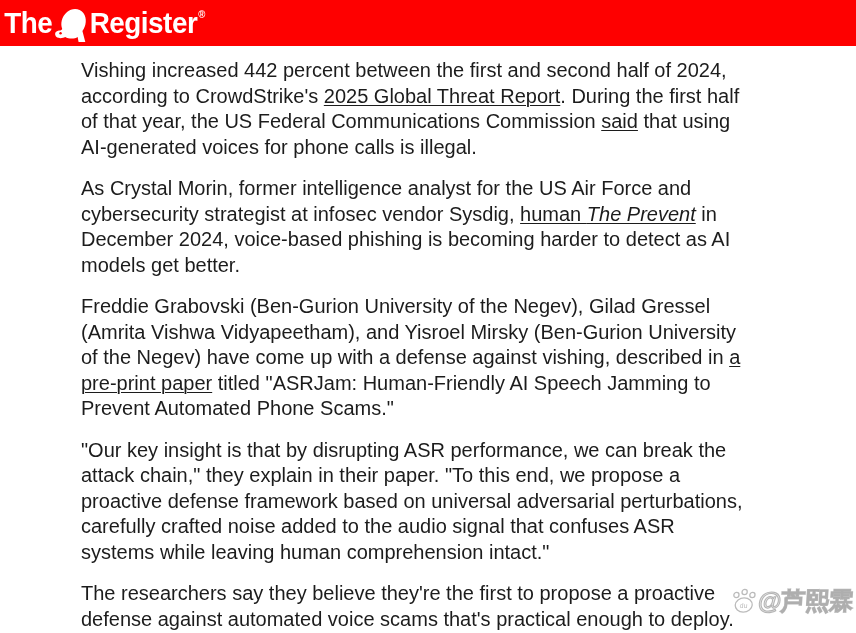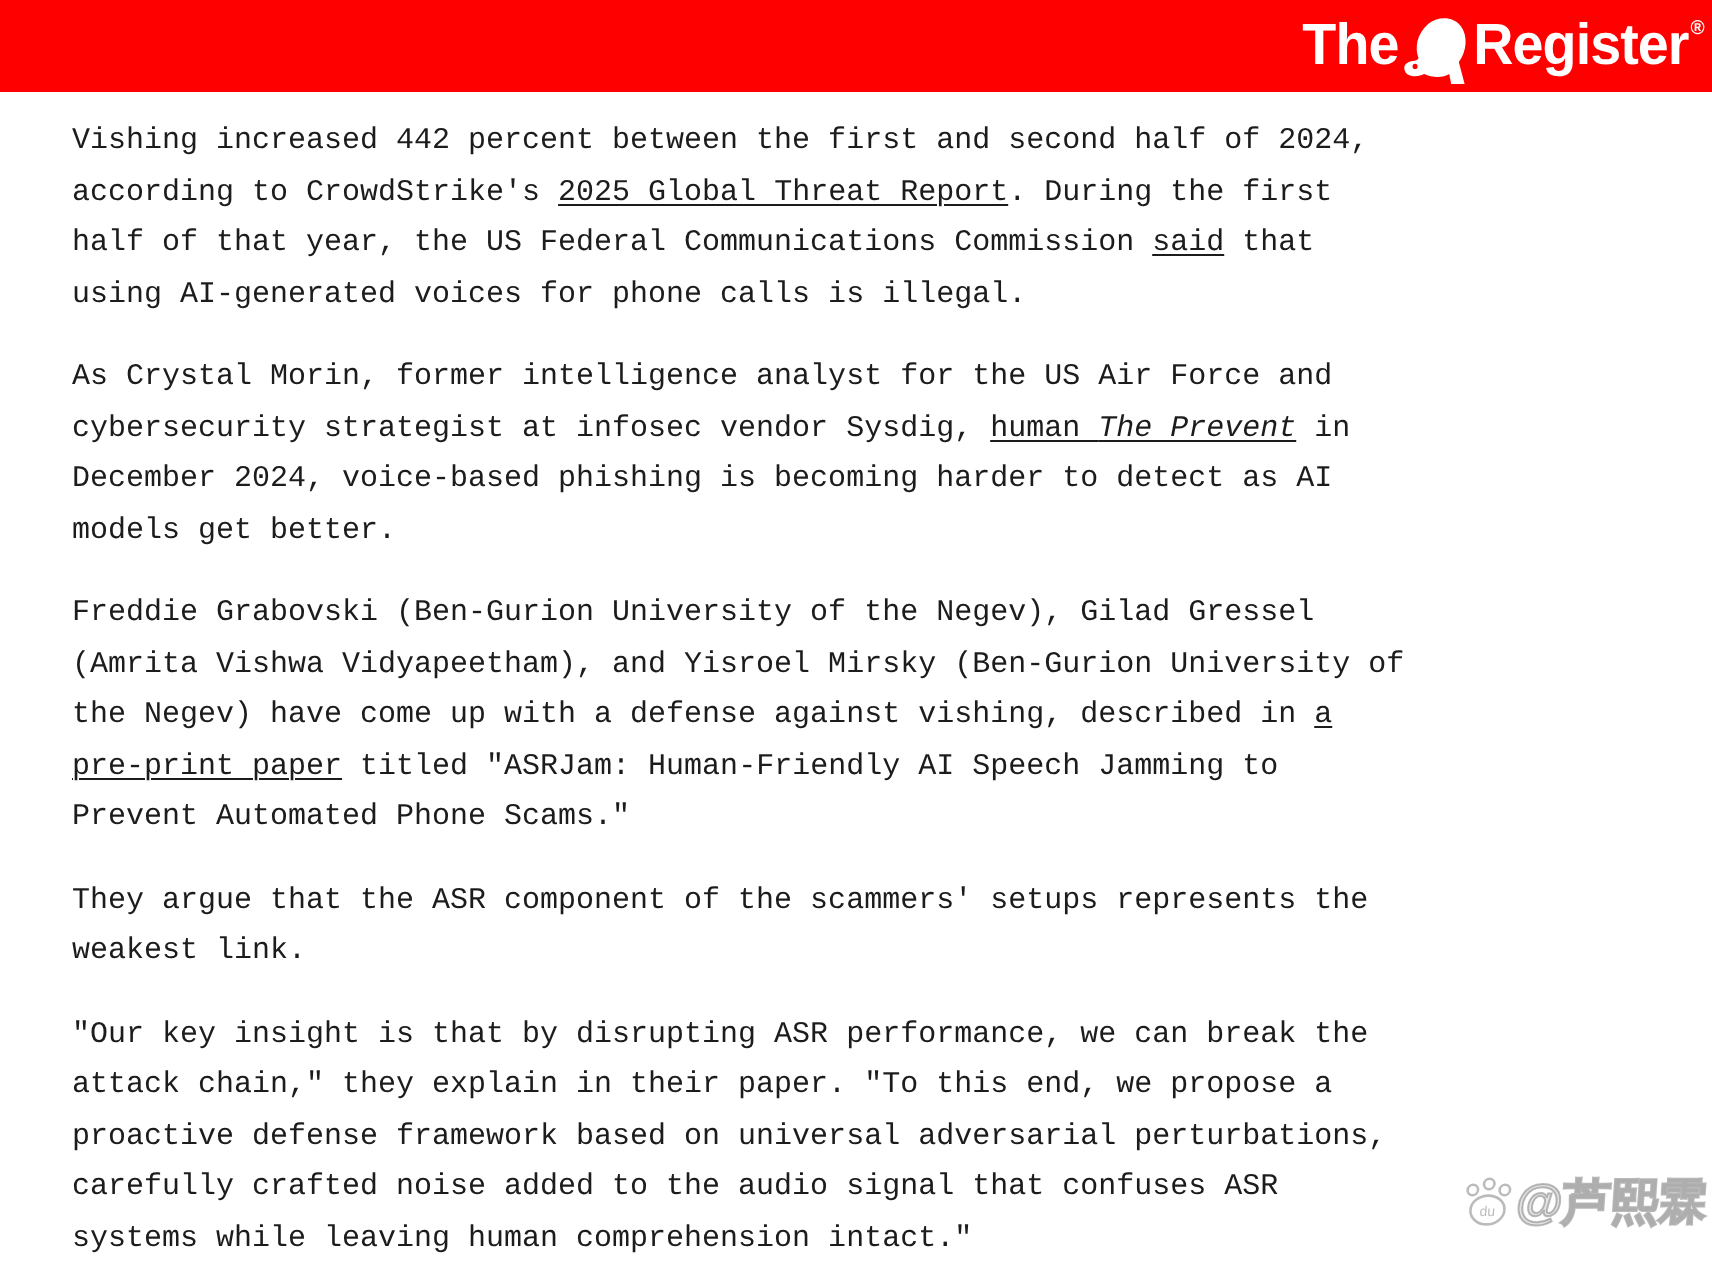"The" .masthead { justify-content: flex-end -> flex-start }
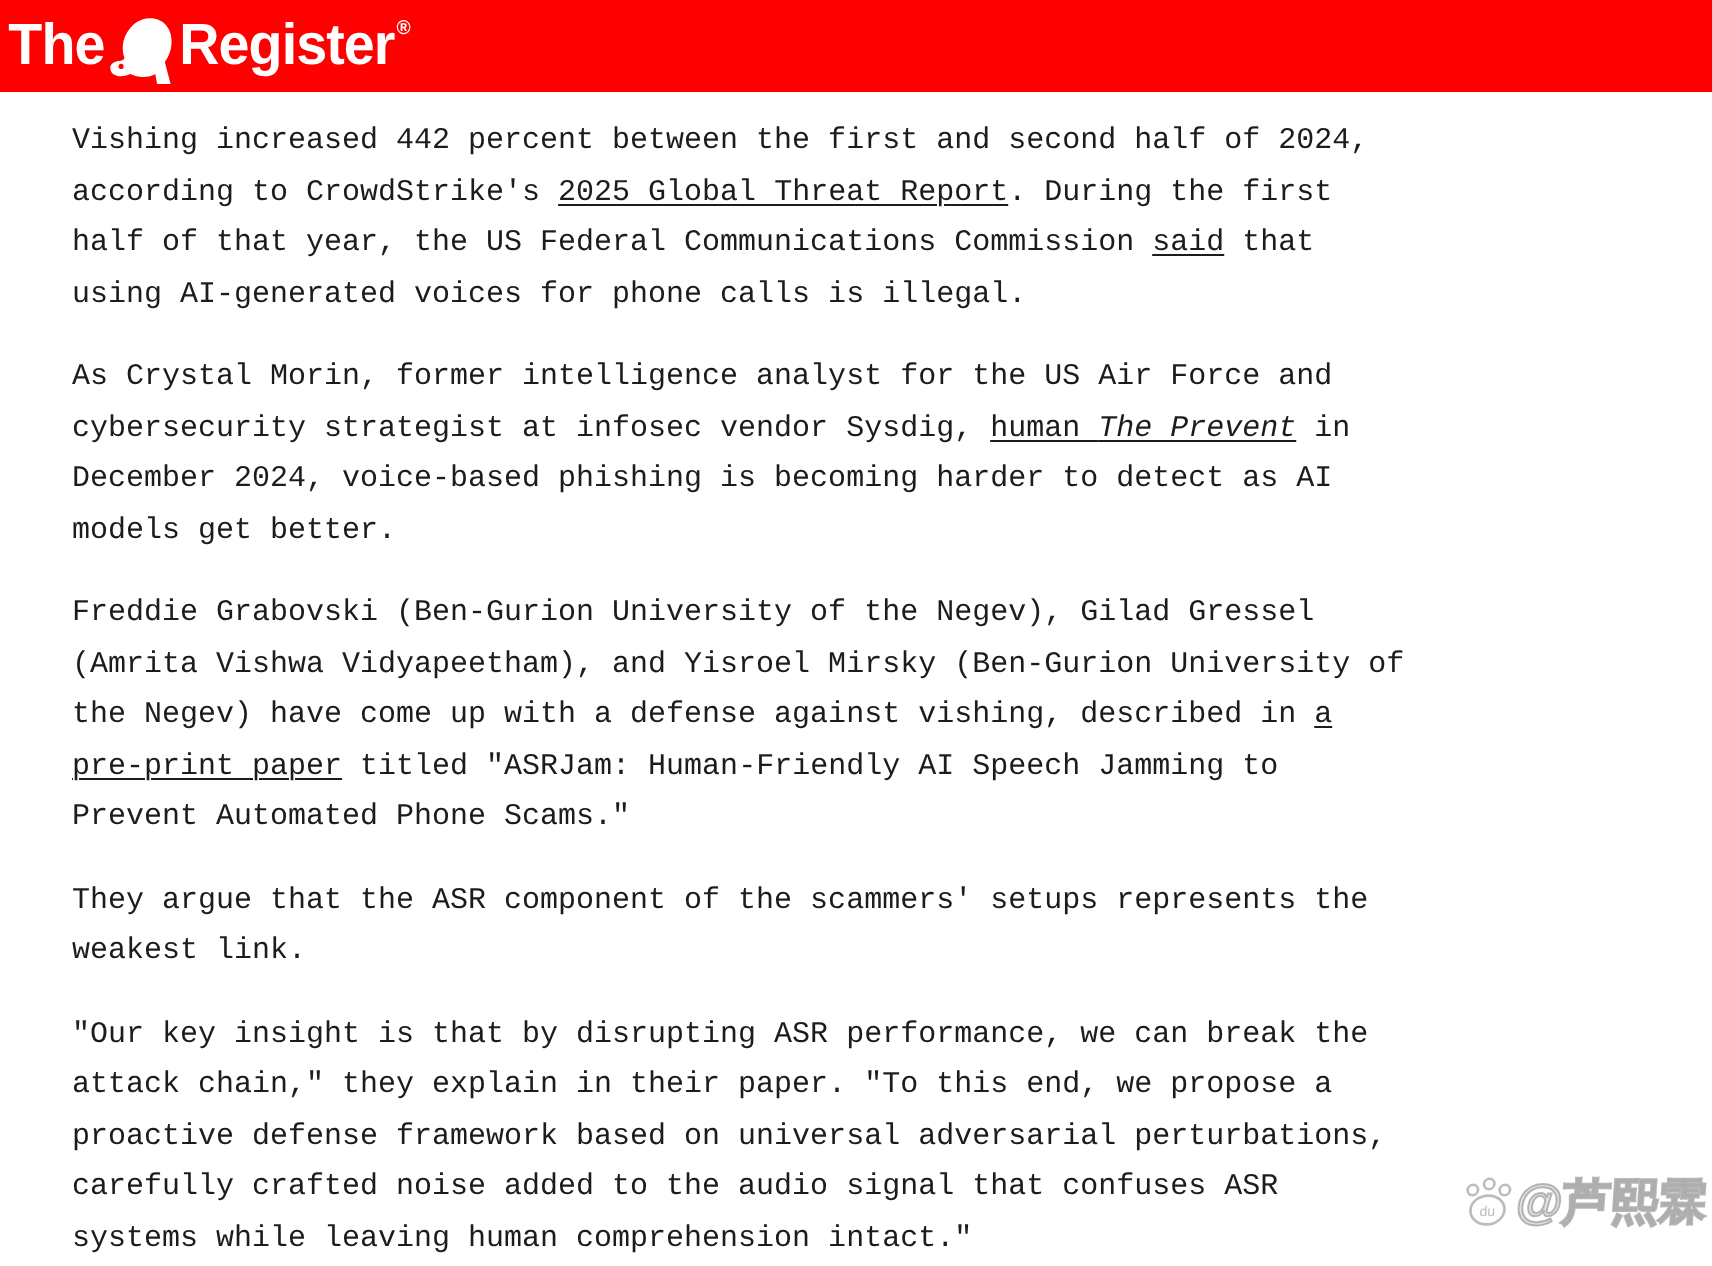"Vishing increased 442 percent between" .article { font-family: Liberation Mono, monospace -> none; font-size: 15px -> 20px; margin-left: 36px -> 81px }
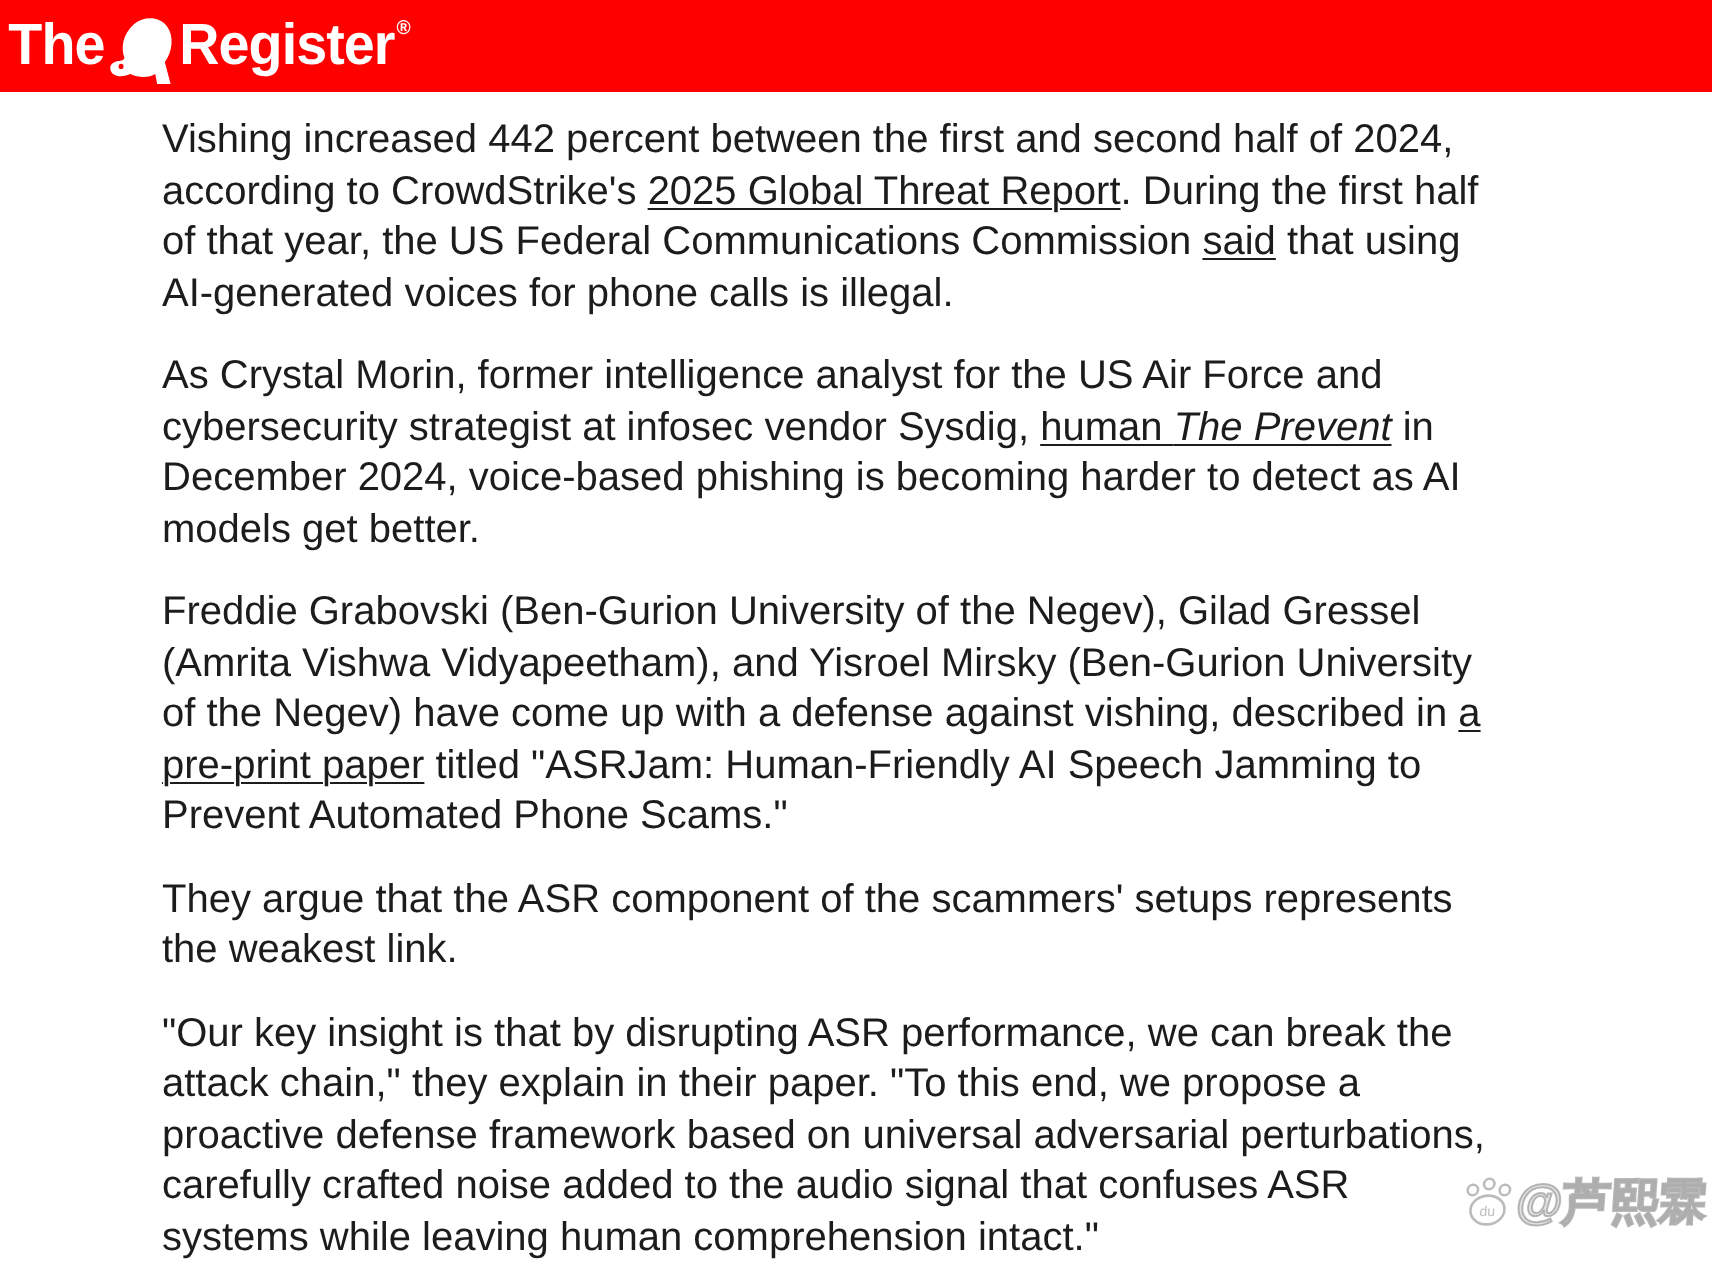"They argue that the ASR" p.para { html: <p><span>They argue that the ASR component of the scammers' setups represents the weakest link.</span></p> -> none }
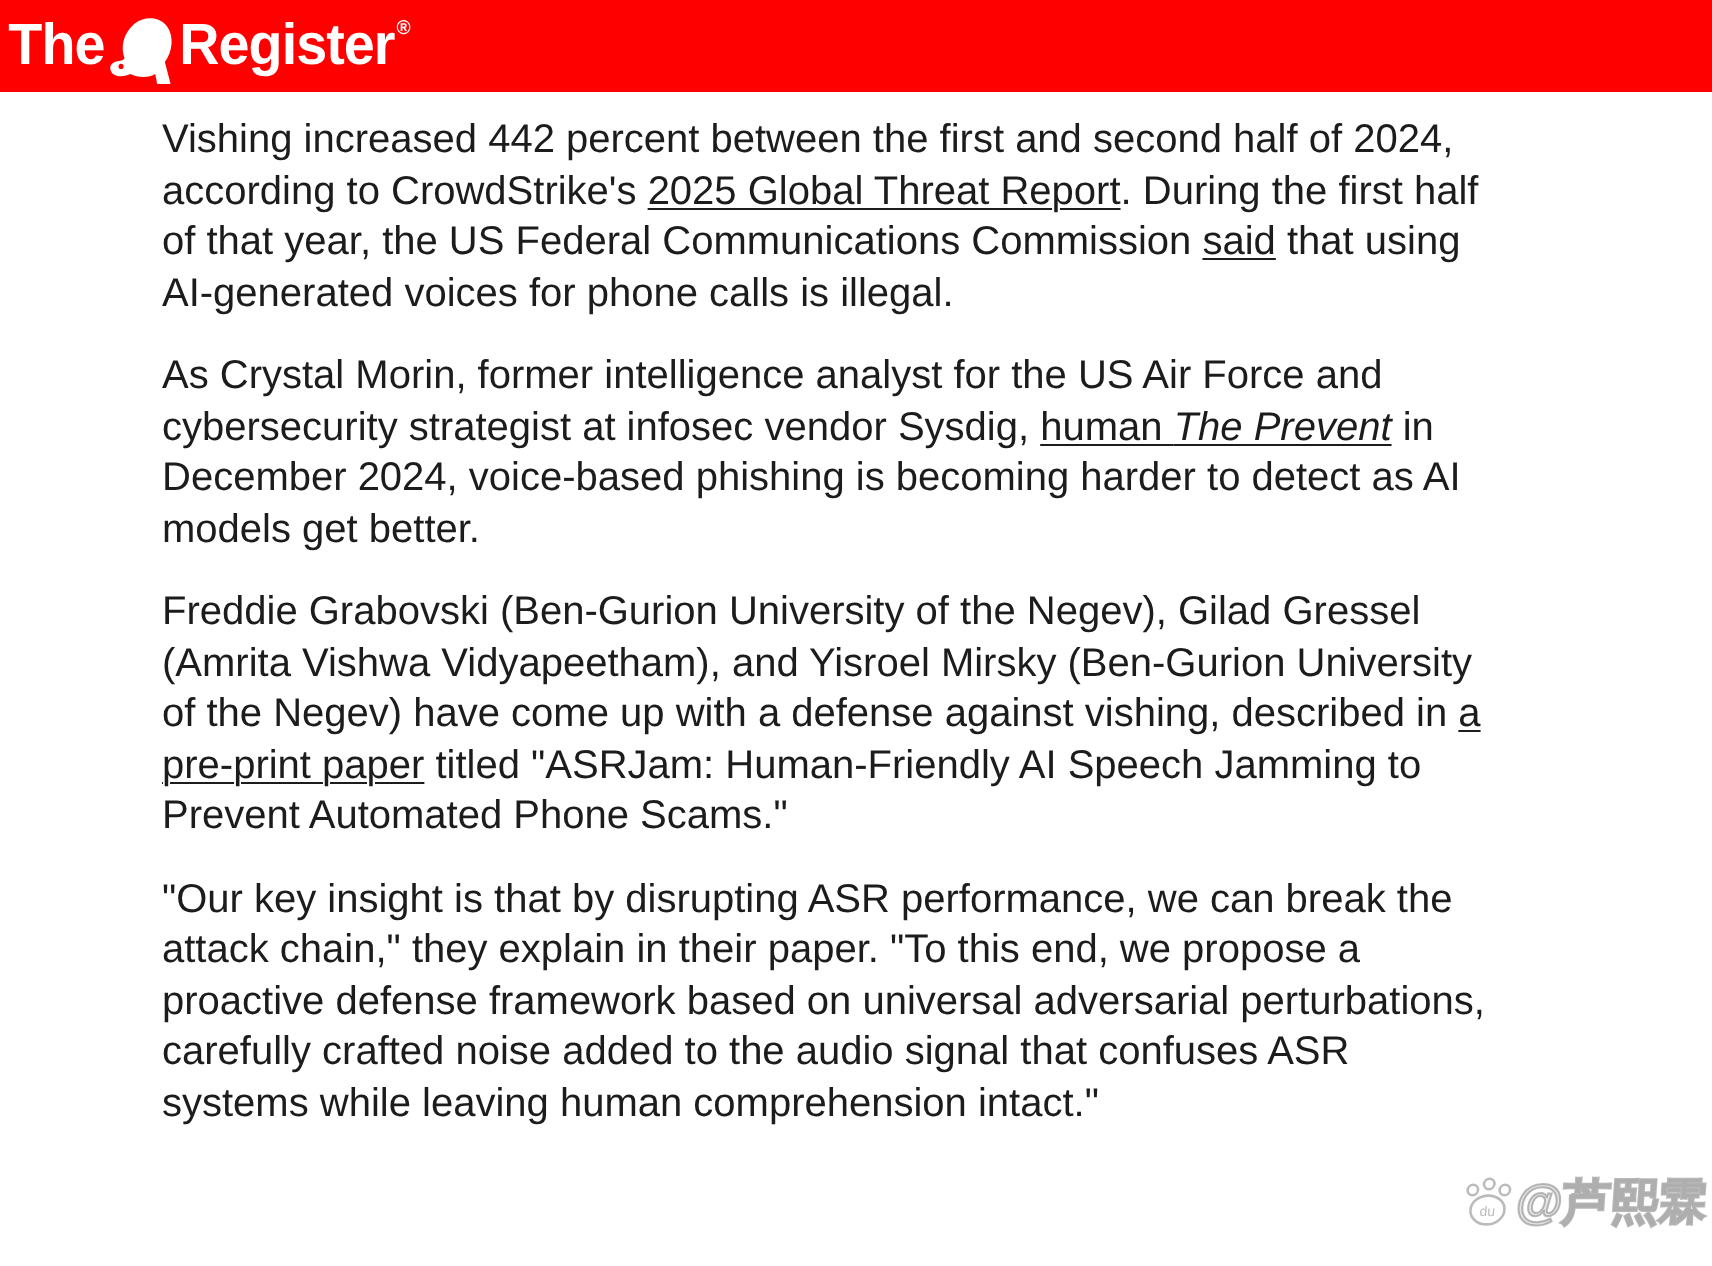"The researchers say they believe" p.para { html: none -> <p><span>The researchers say they believe they're the first to propose a proactive defense against automated voice scams that's practical enough to deploy.</span></p> }
